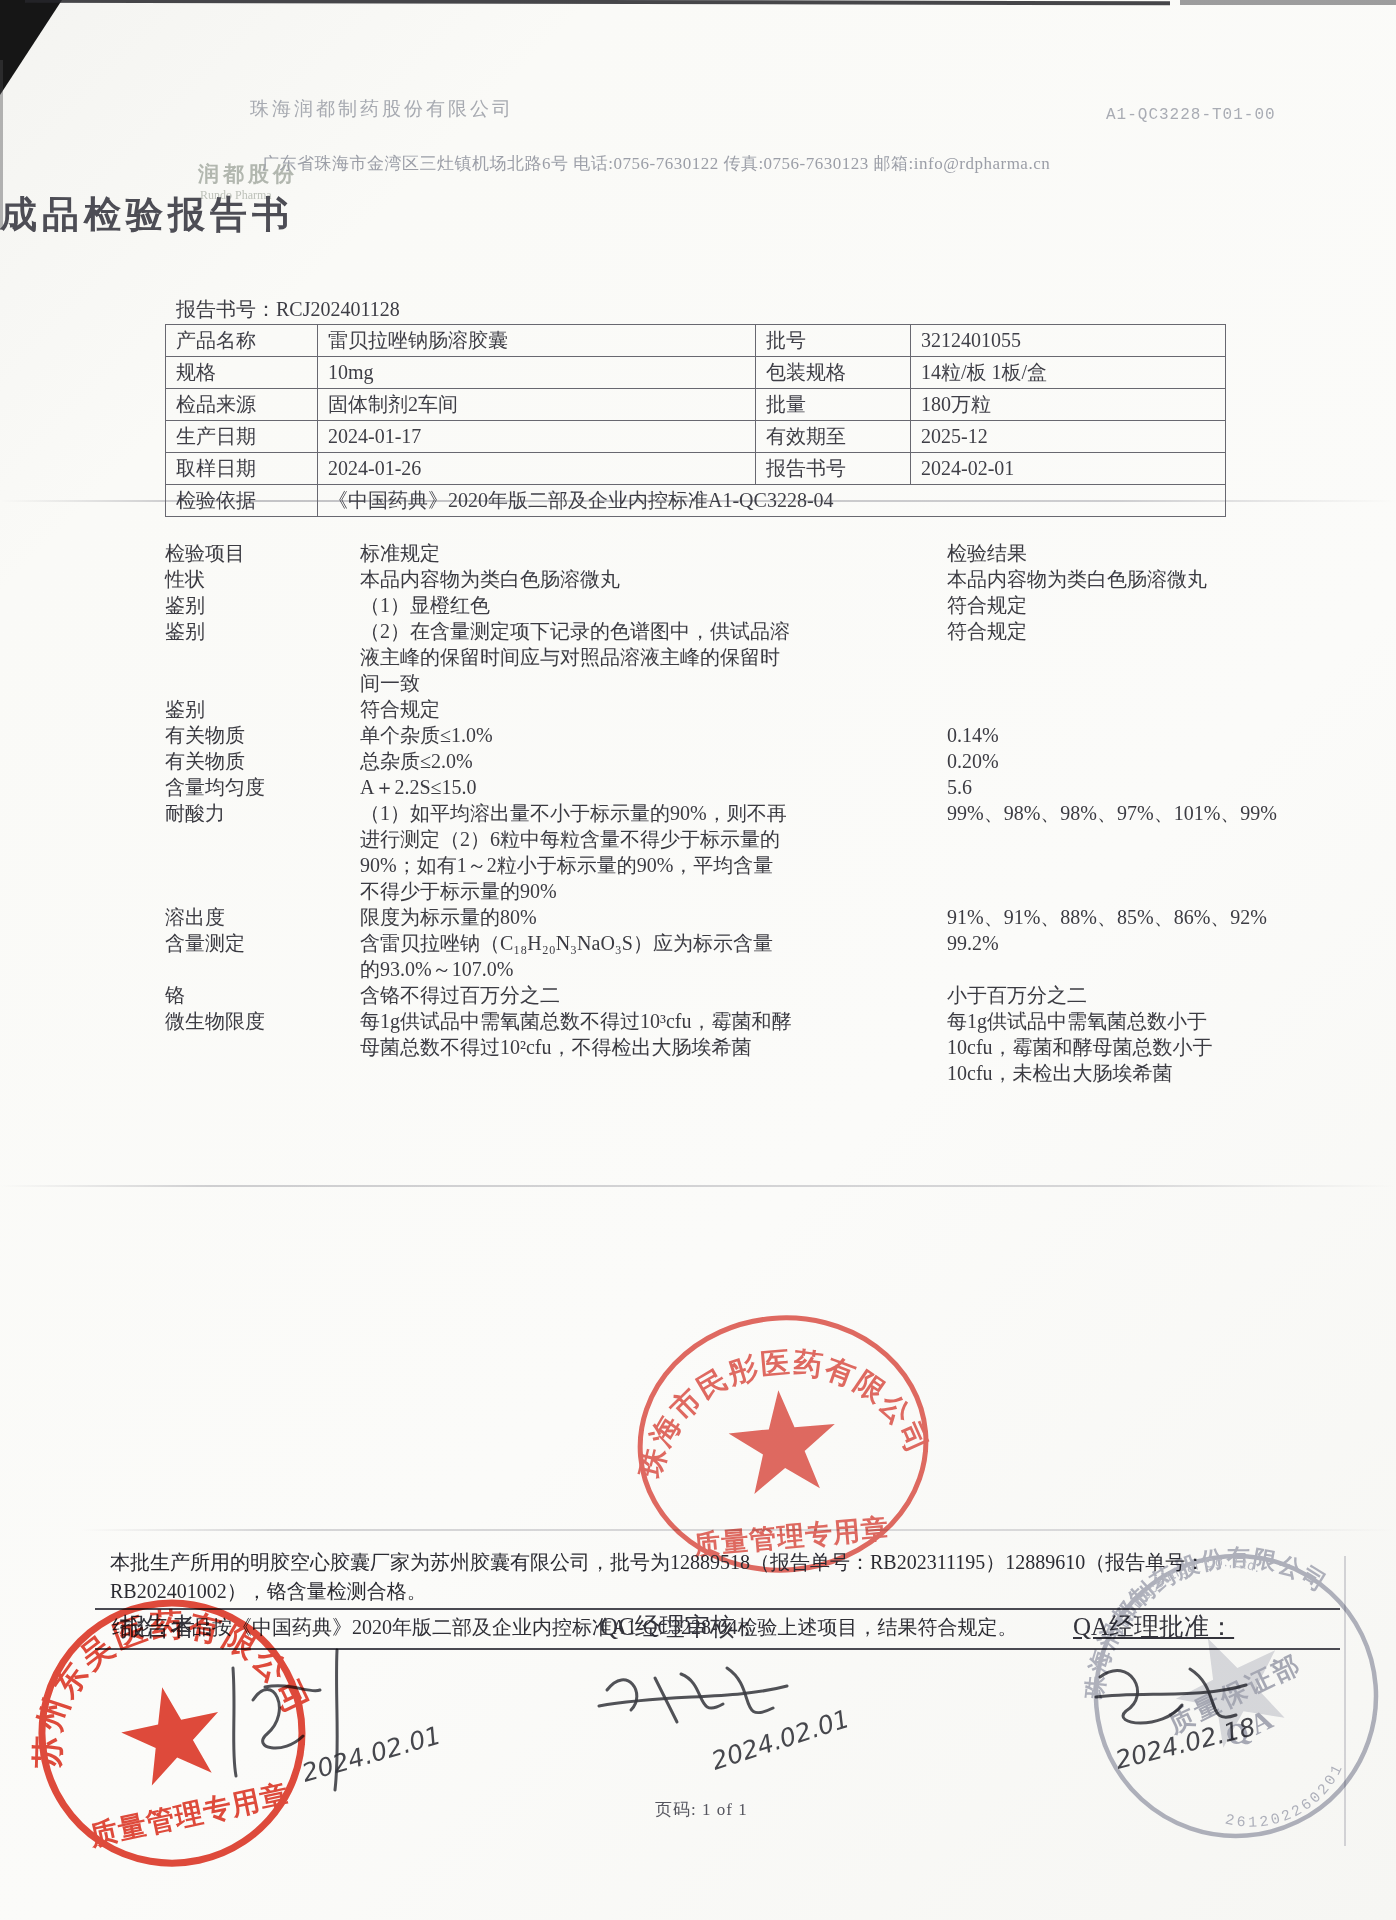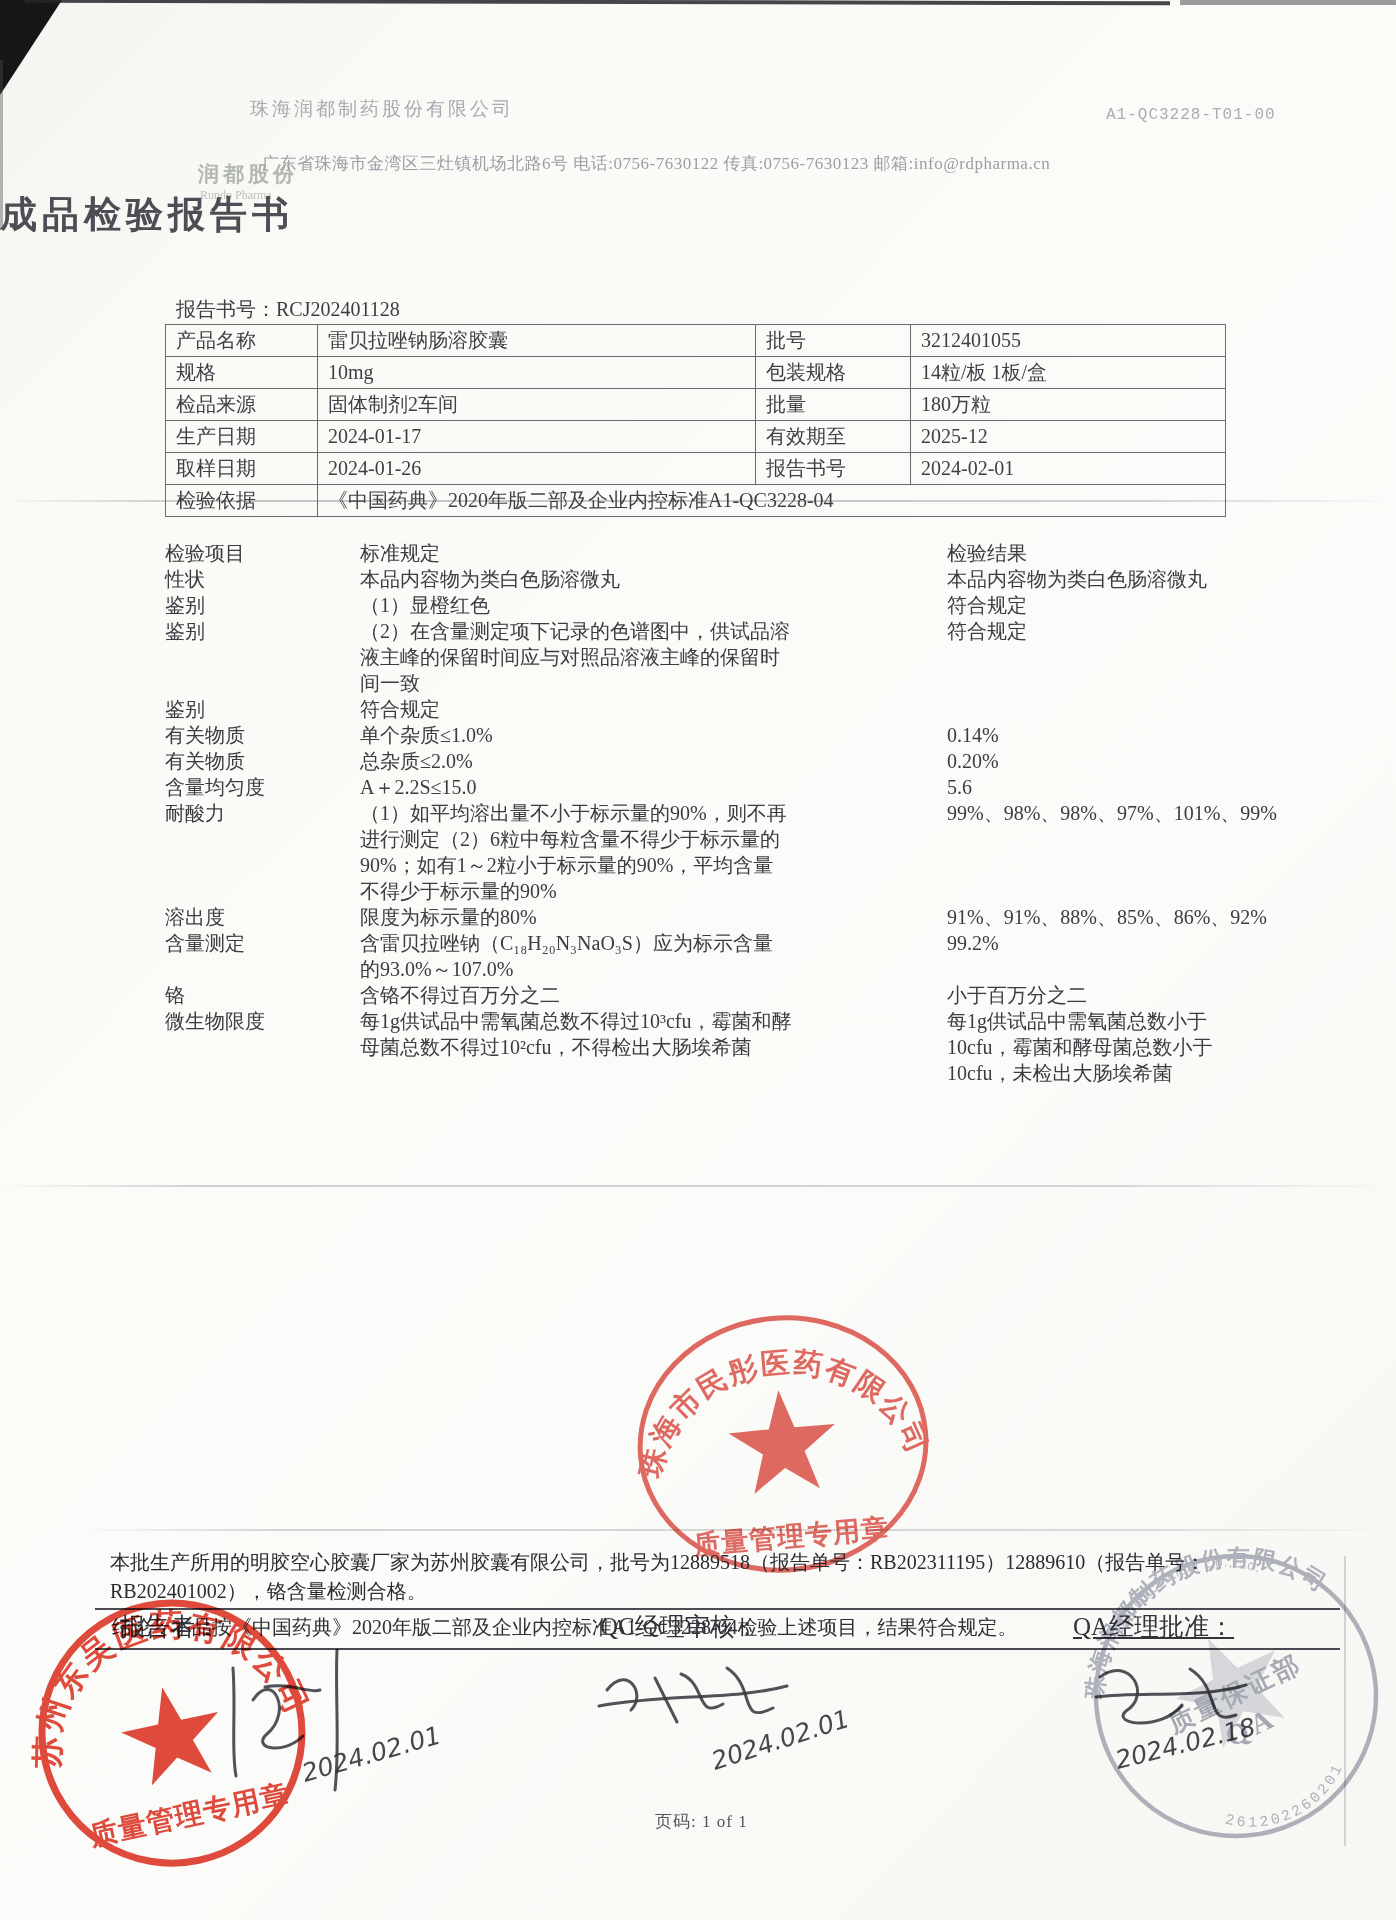"页码: 1 of 1" .footer { margin-top: 12px -> none }
